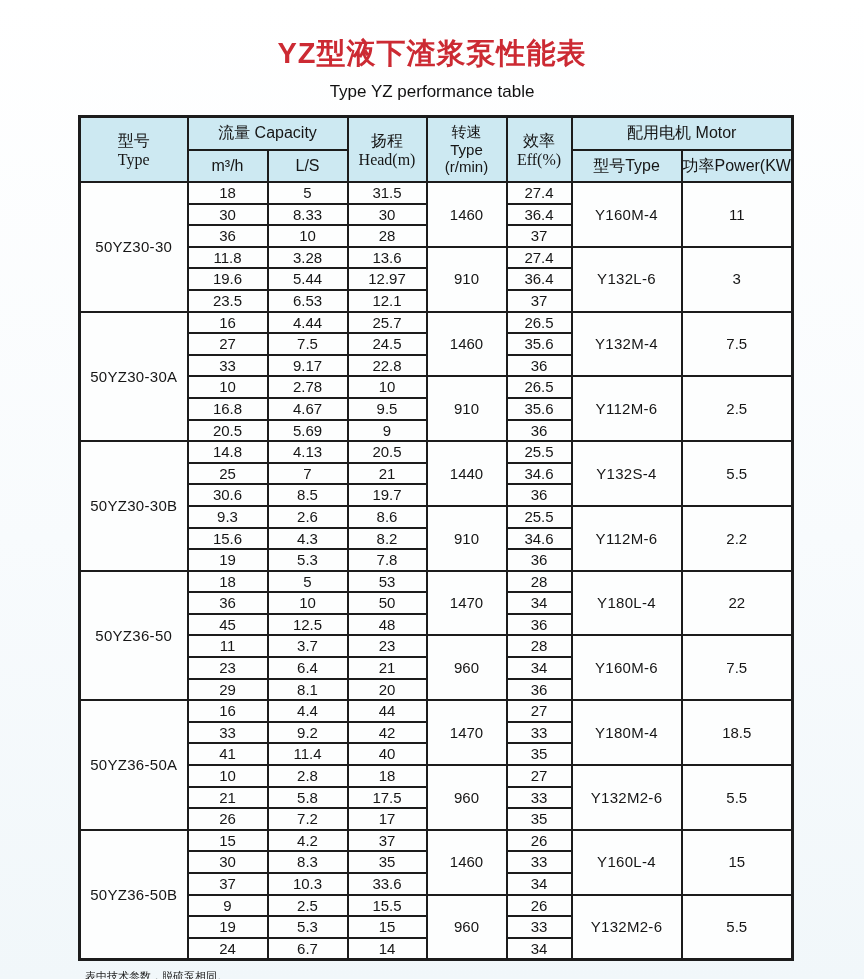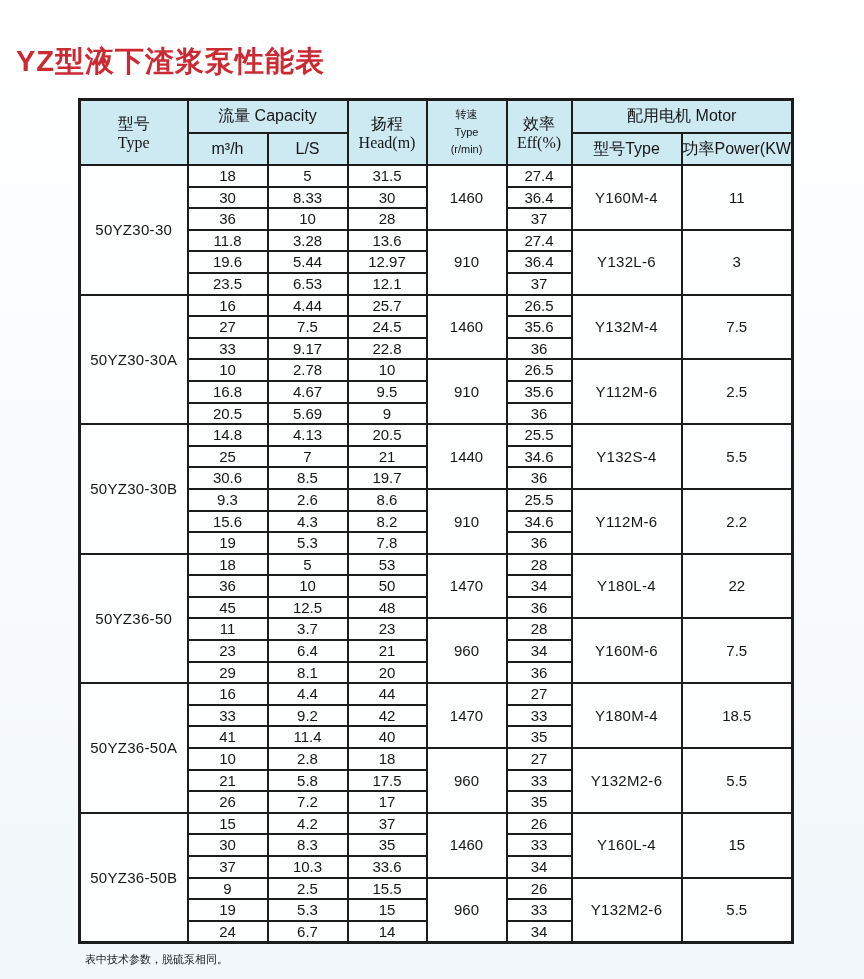"YZ型液下渣浆泵性能表" .title { margin: 16px -> 8px; text-align: left -> center }
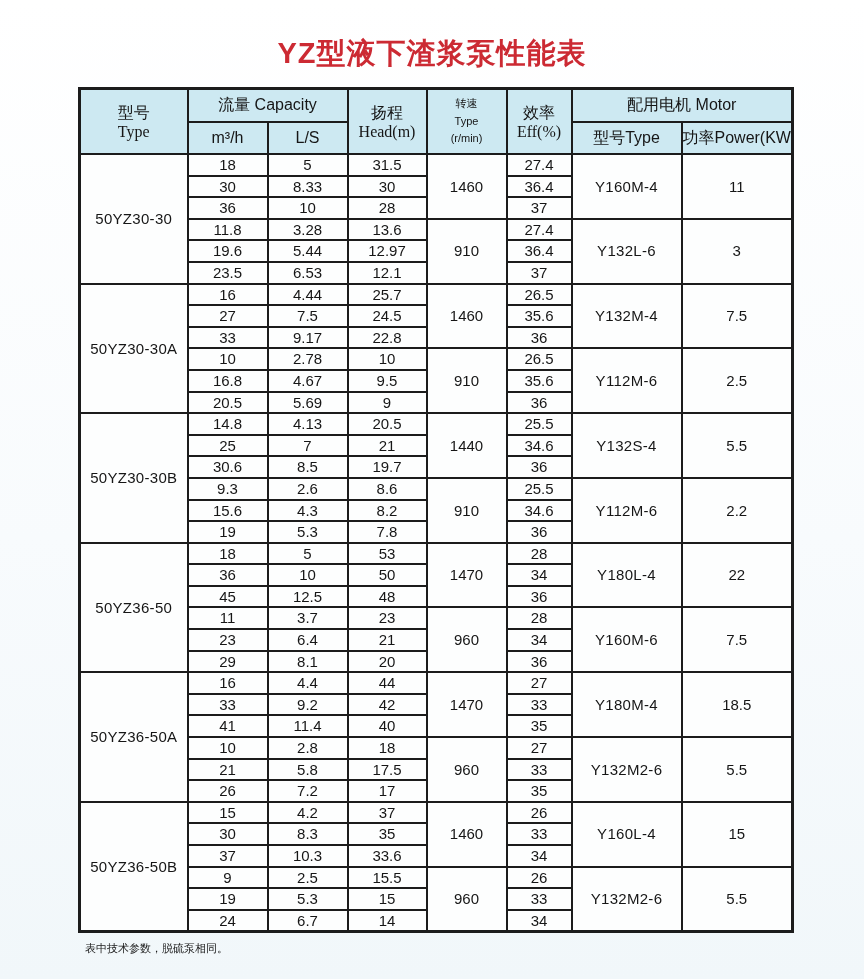"Type YZ performance table" div.subtitle { html: none -> <div>Type YZ performance table</div> }
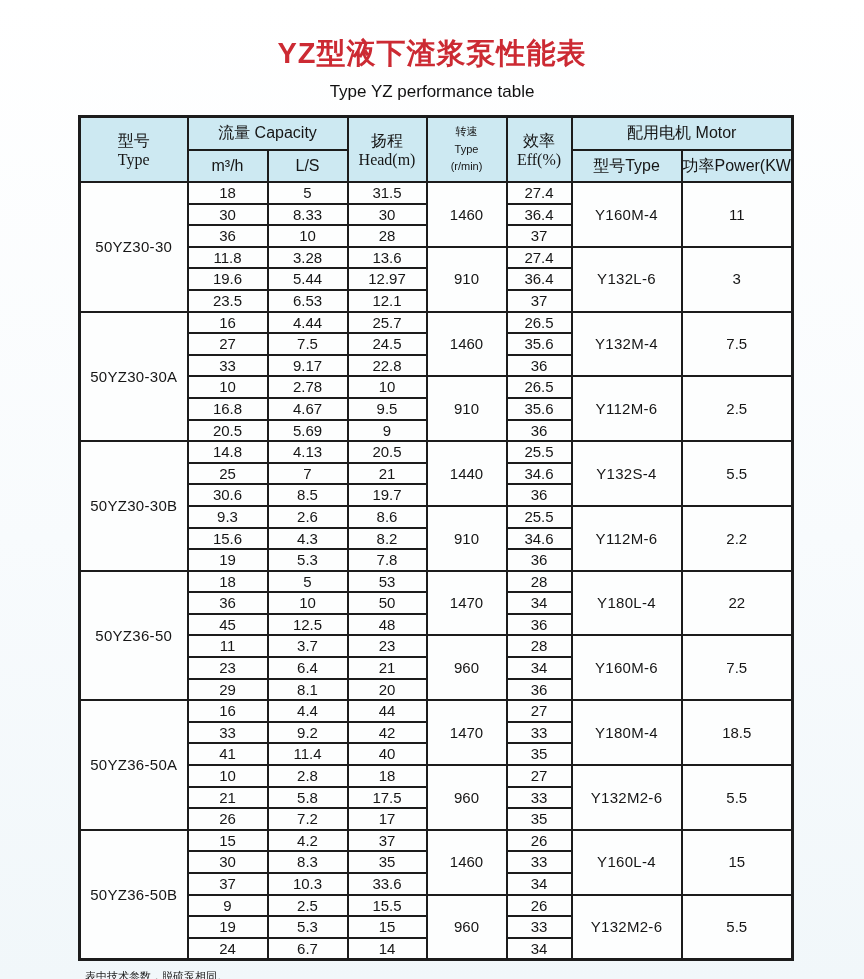"转速" .ln3 { font-size: 11px -> 15px }
